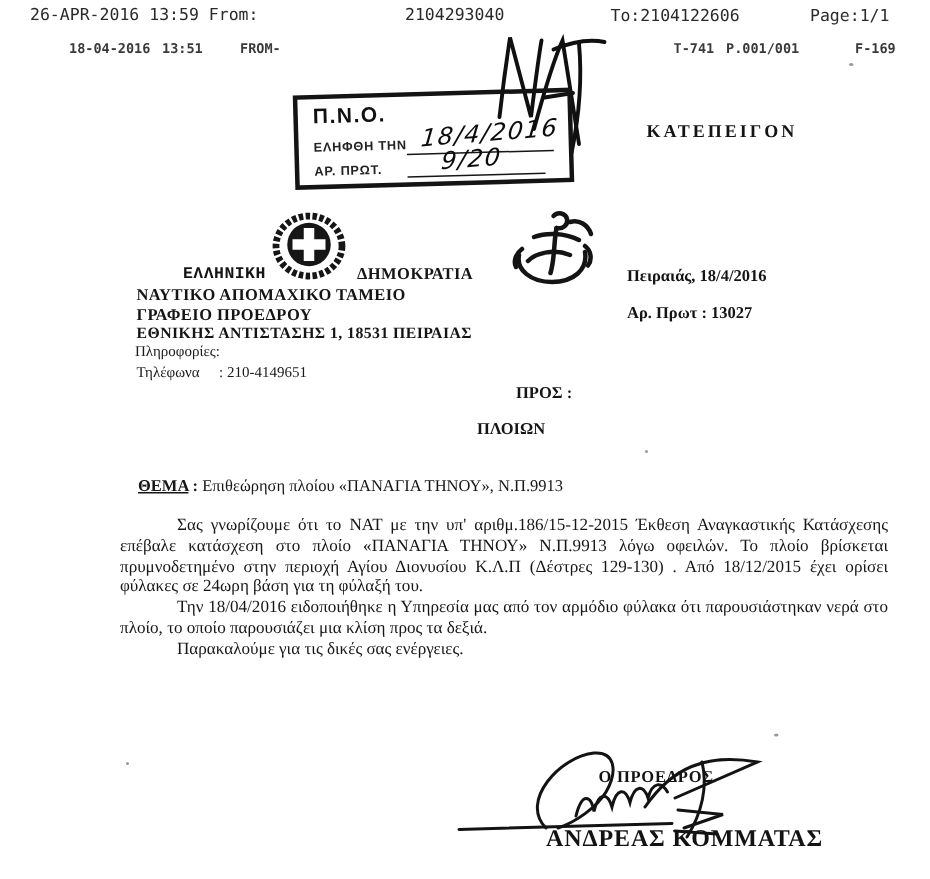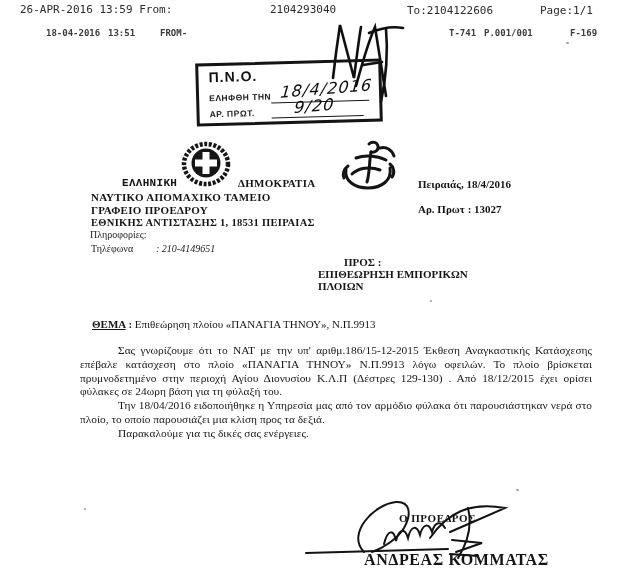"ΚΑΤΕΠΕΙΓΟΝ" div.abs { html: none -> <div>ΚΑΤΕΠΕΙΓΟΝ</div> }
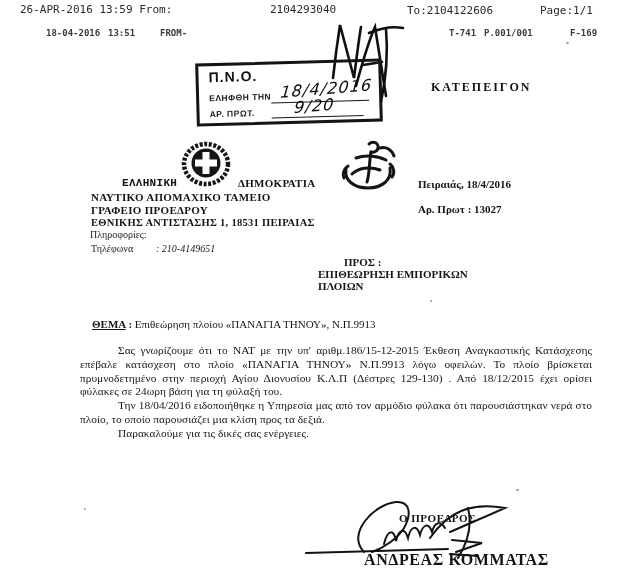": 210-4149651" div.abs { font-style: italic -> none; left: 156px -> 146px }
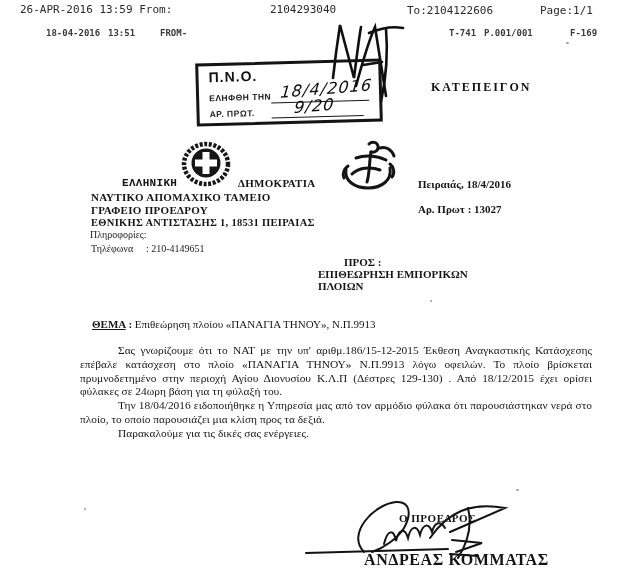"ΕΠΙΘΕΩΡΗΣΗ ΕΜΠΟΡΙΚΩΝ" div.abs { html: <div>ΕΠΙΘΕΩΡΗΣΗ ΕΜΠΟΡΙΚΩΝ</div> -> none }
